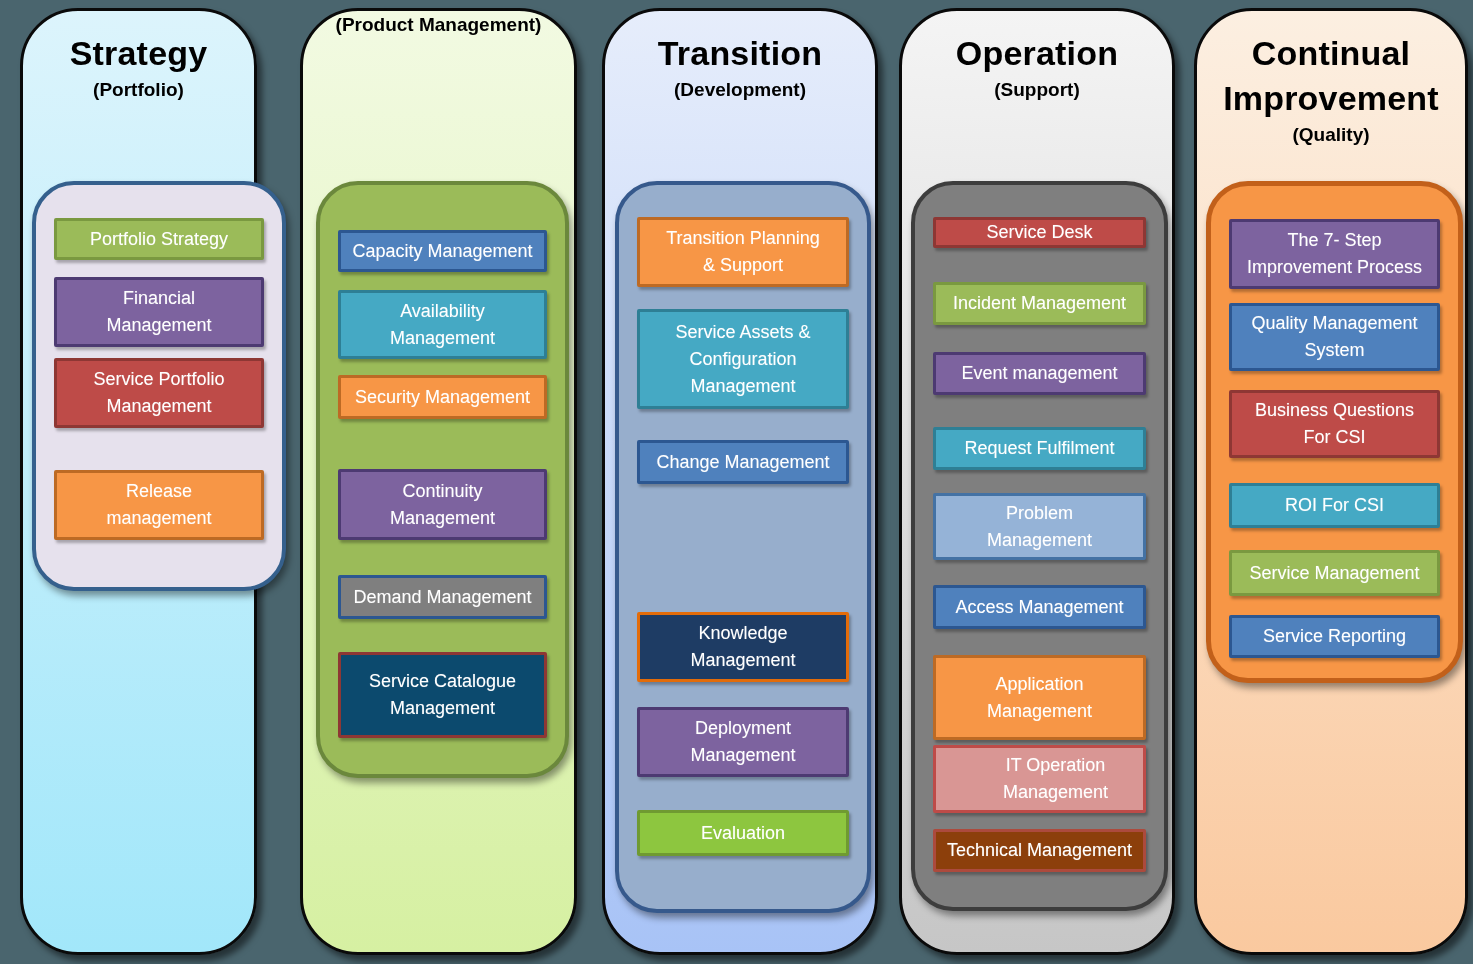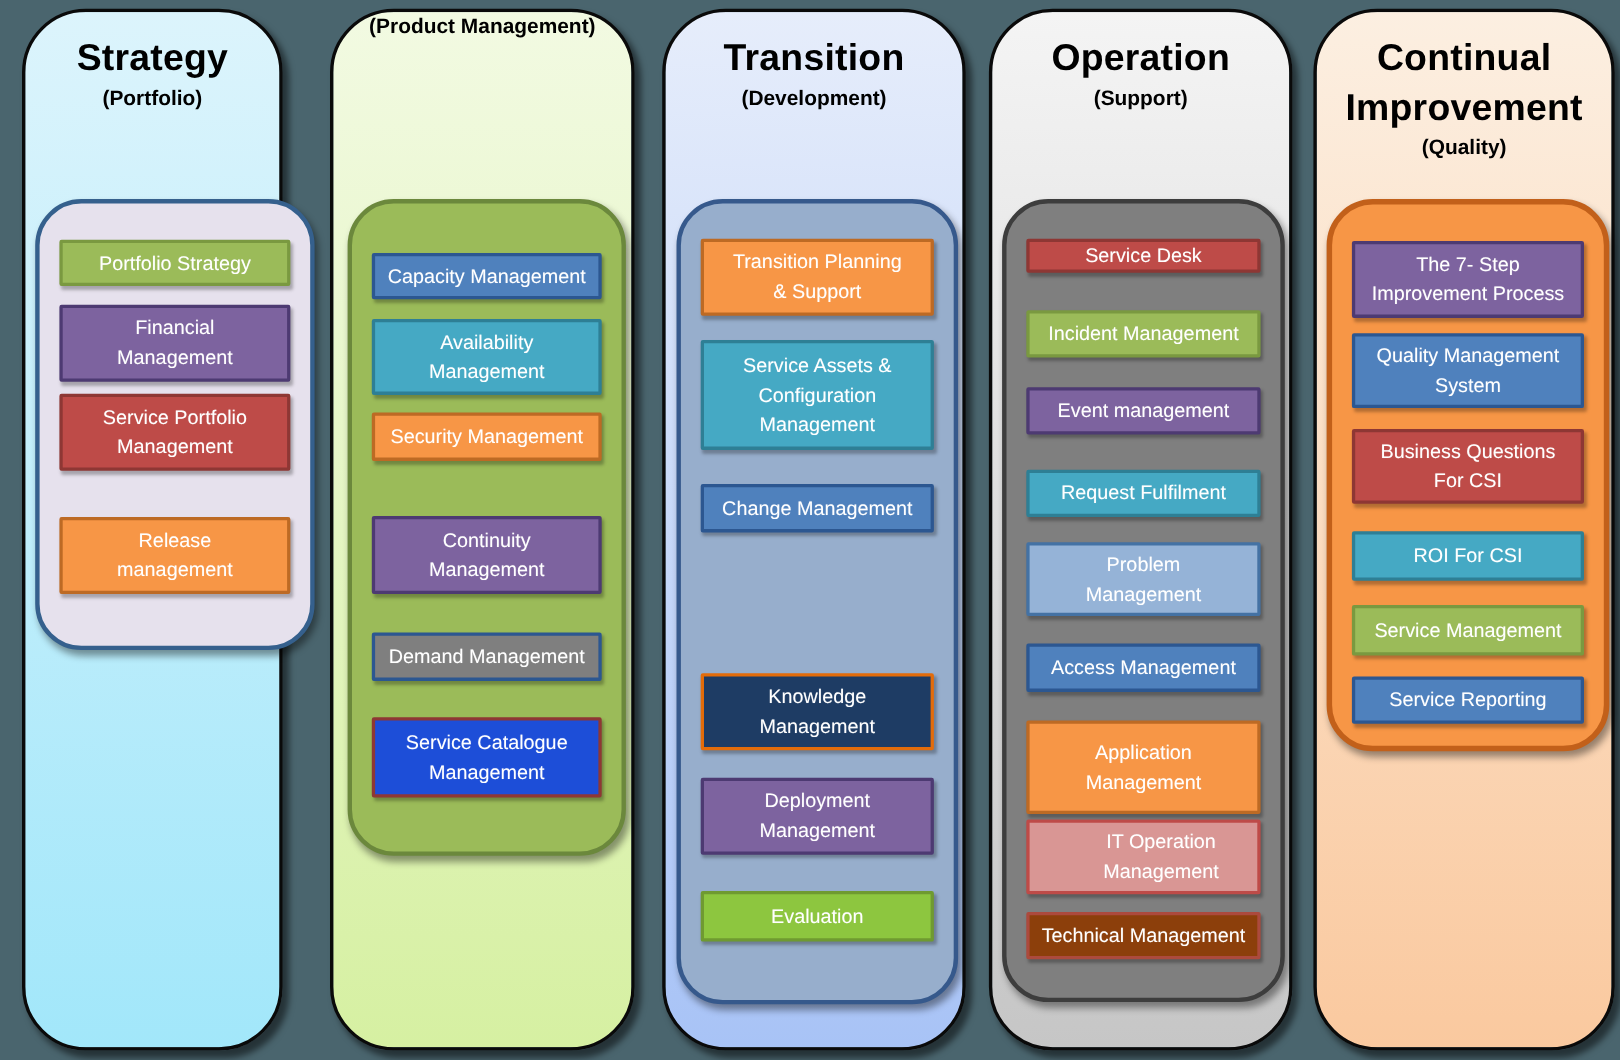"Service Catalogue" div.pbox { background: #1d4ed8 -> #0c4a6e; height: 73px -> 86px }
